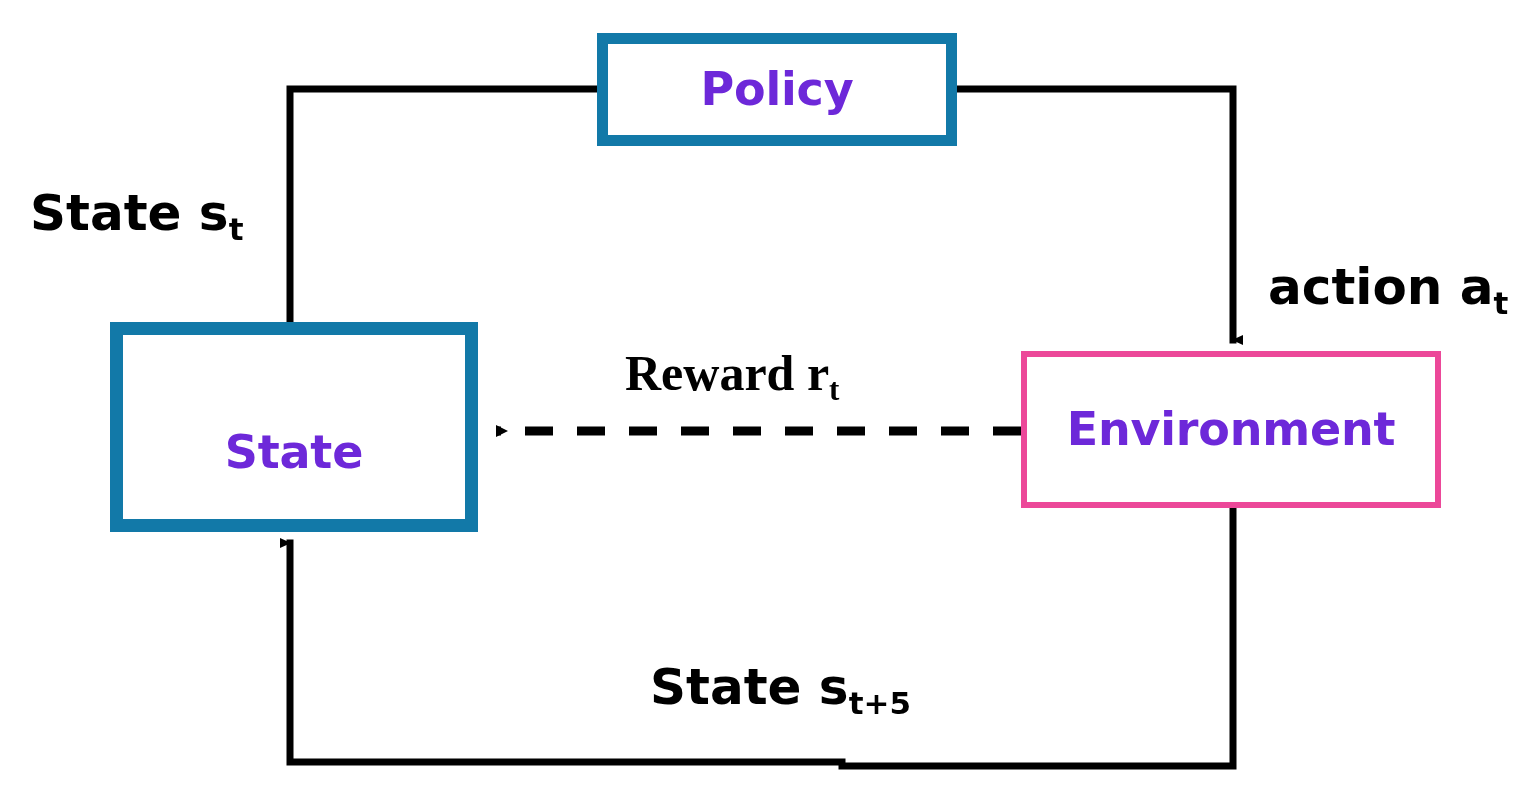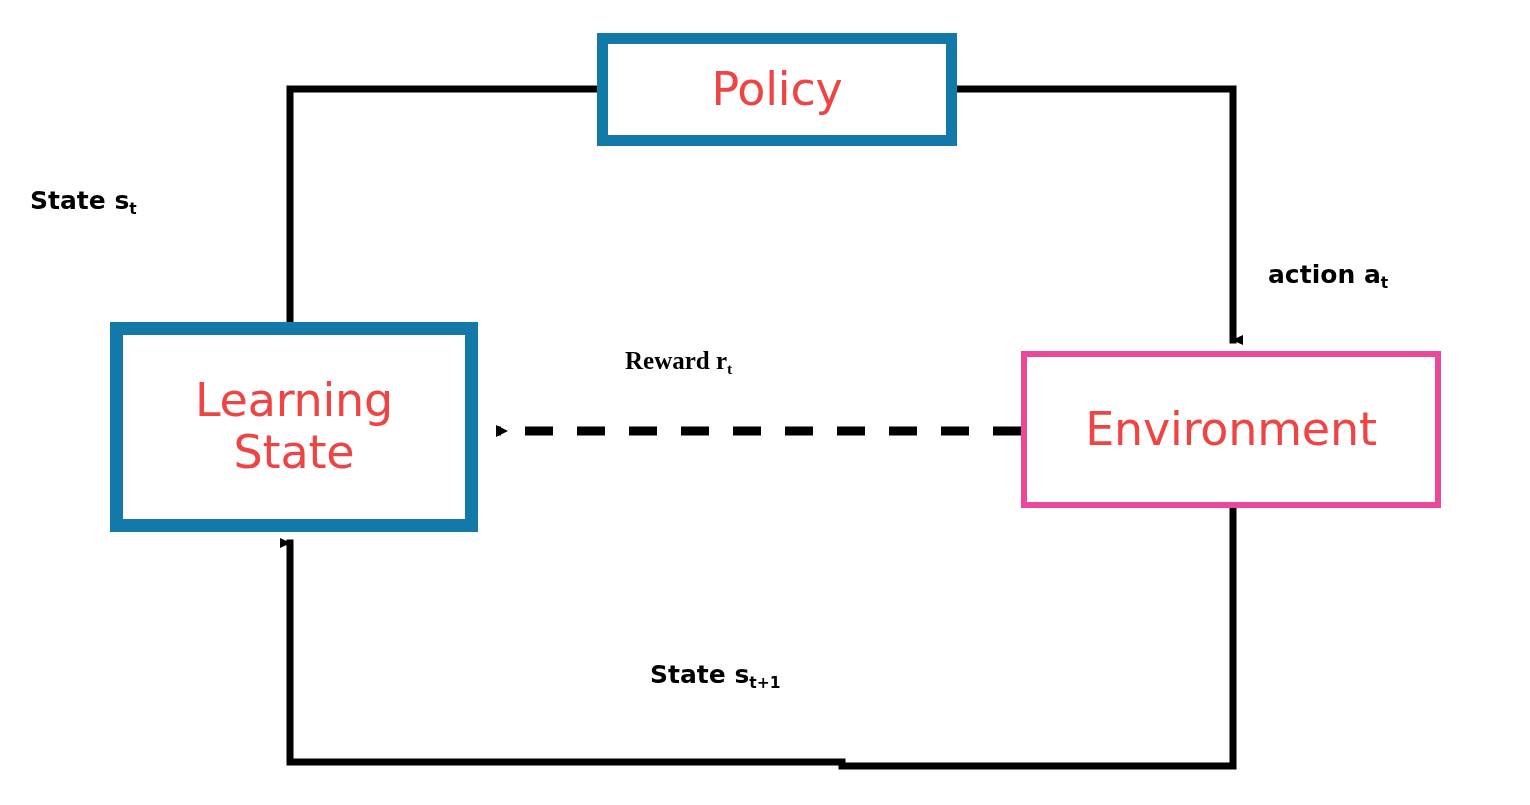"Policy" .node { color: #ef4444 -> #6d28d9; font-weight: 400 -> 700 }
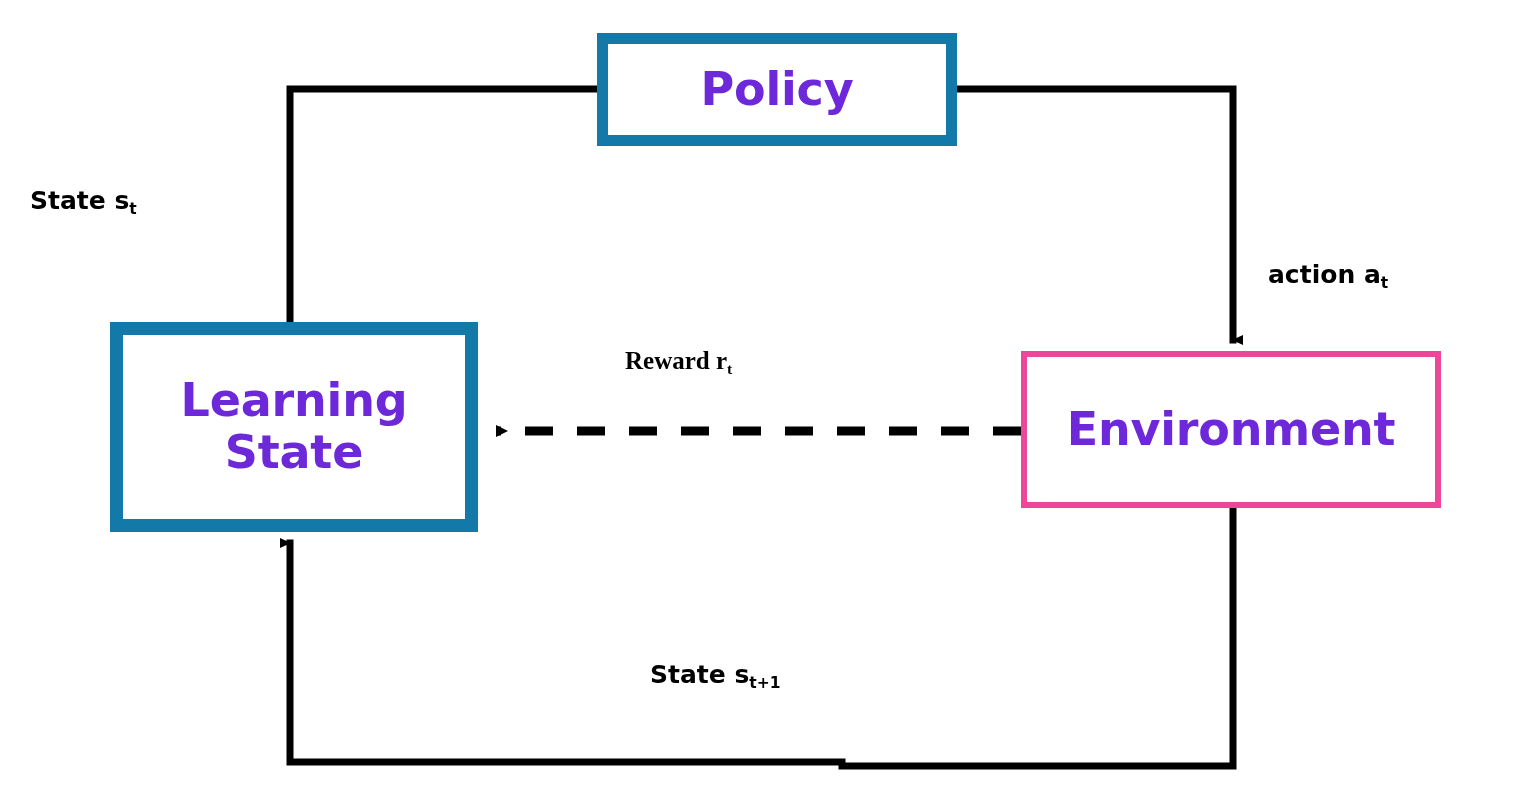"State st" .edge-label { font-size: 25px -> 50px }
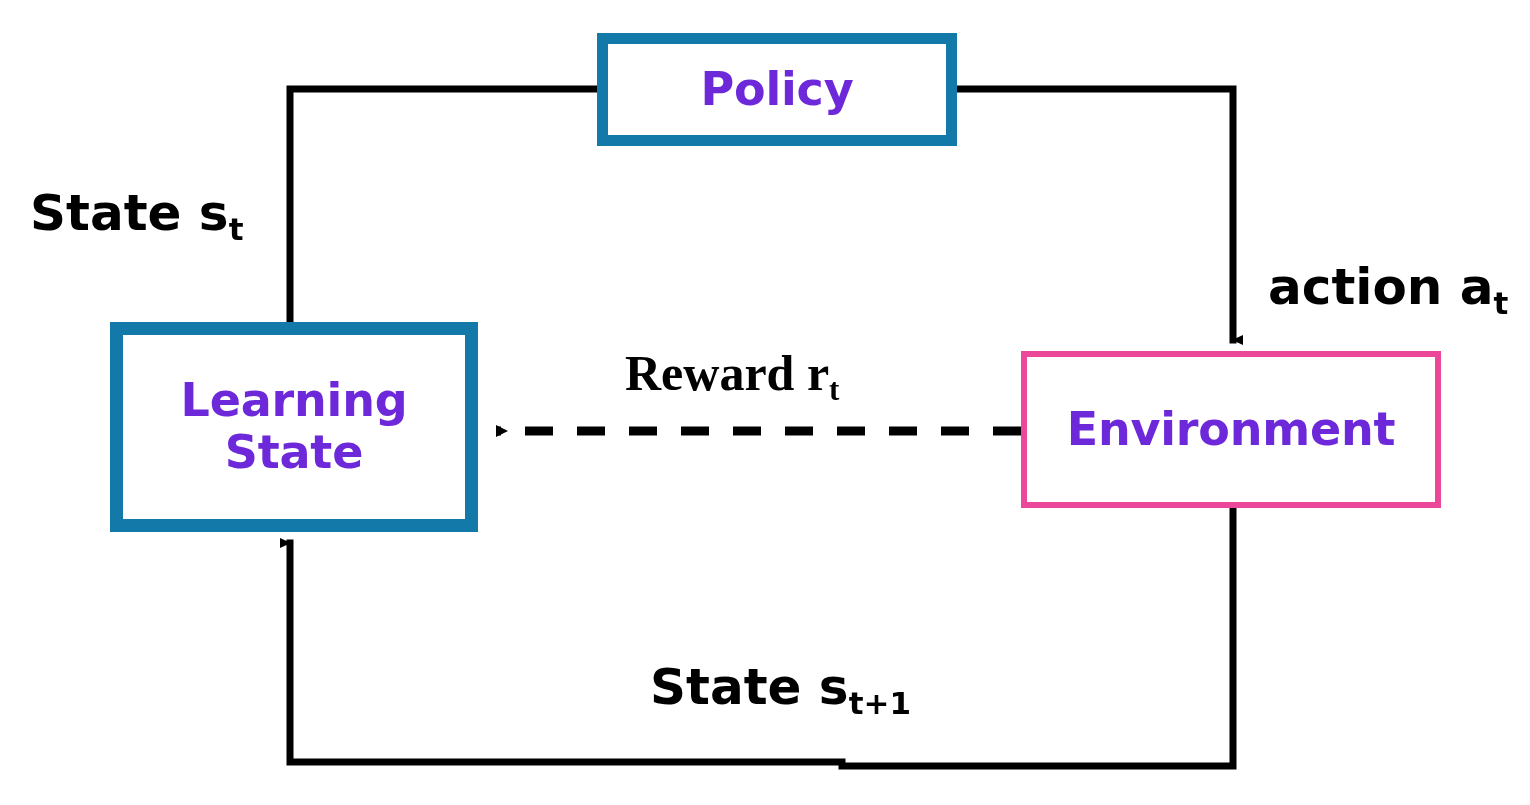"Learning" span { html: <span>Learning</span> -> none }
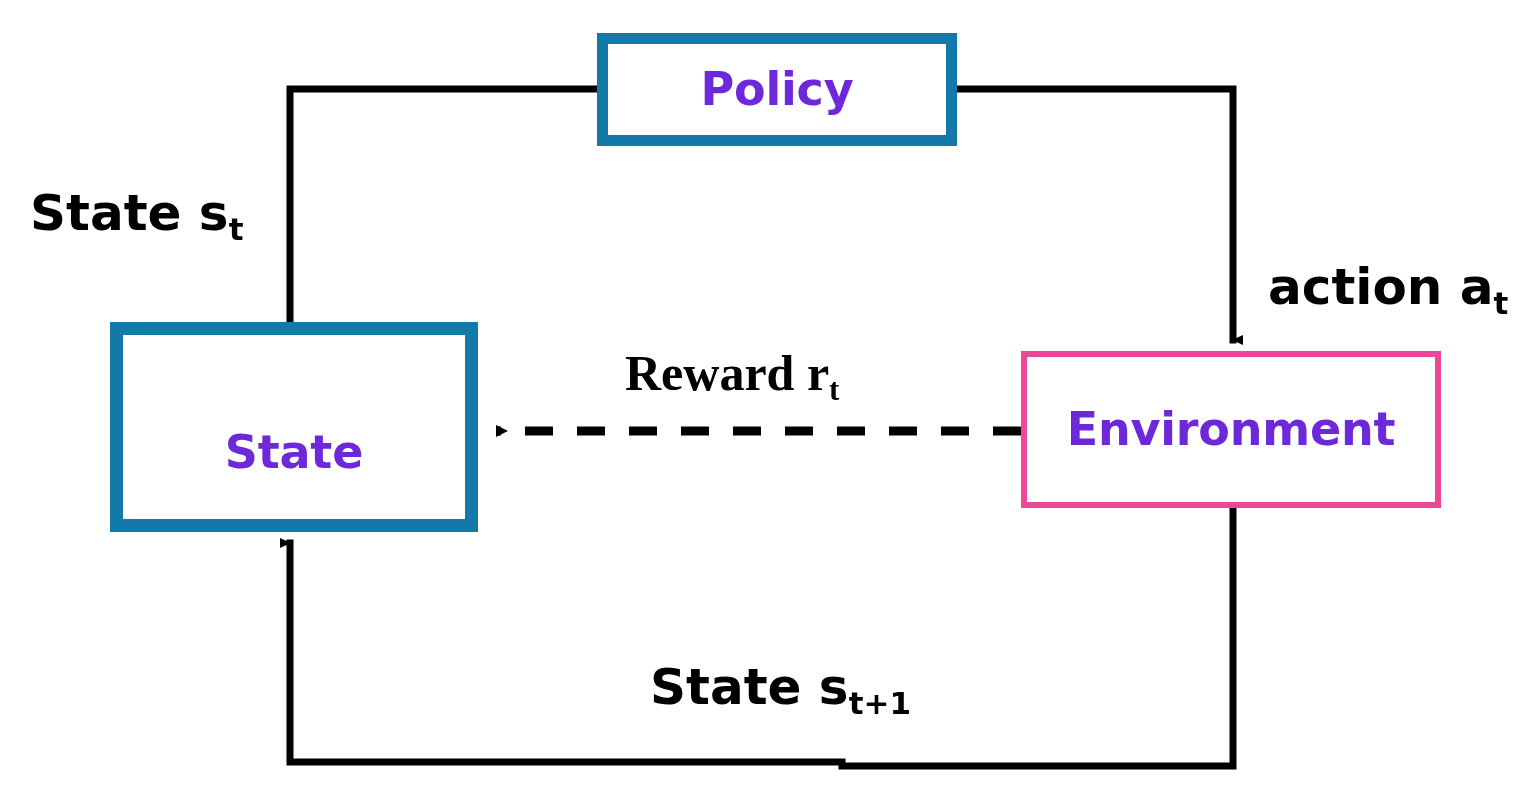"t+1" sub { text: t+1 -> t+5 }
